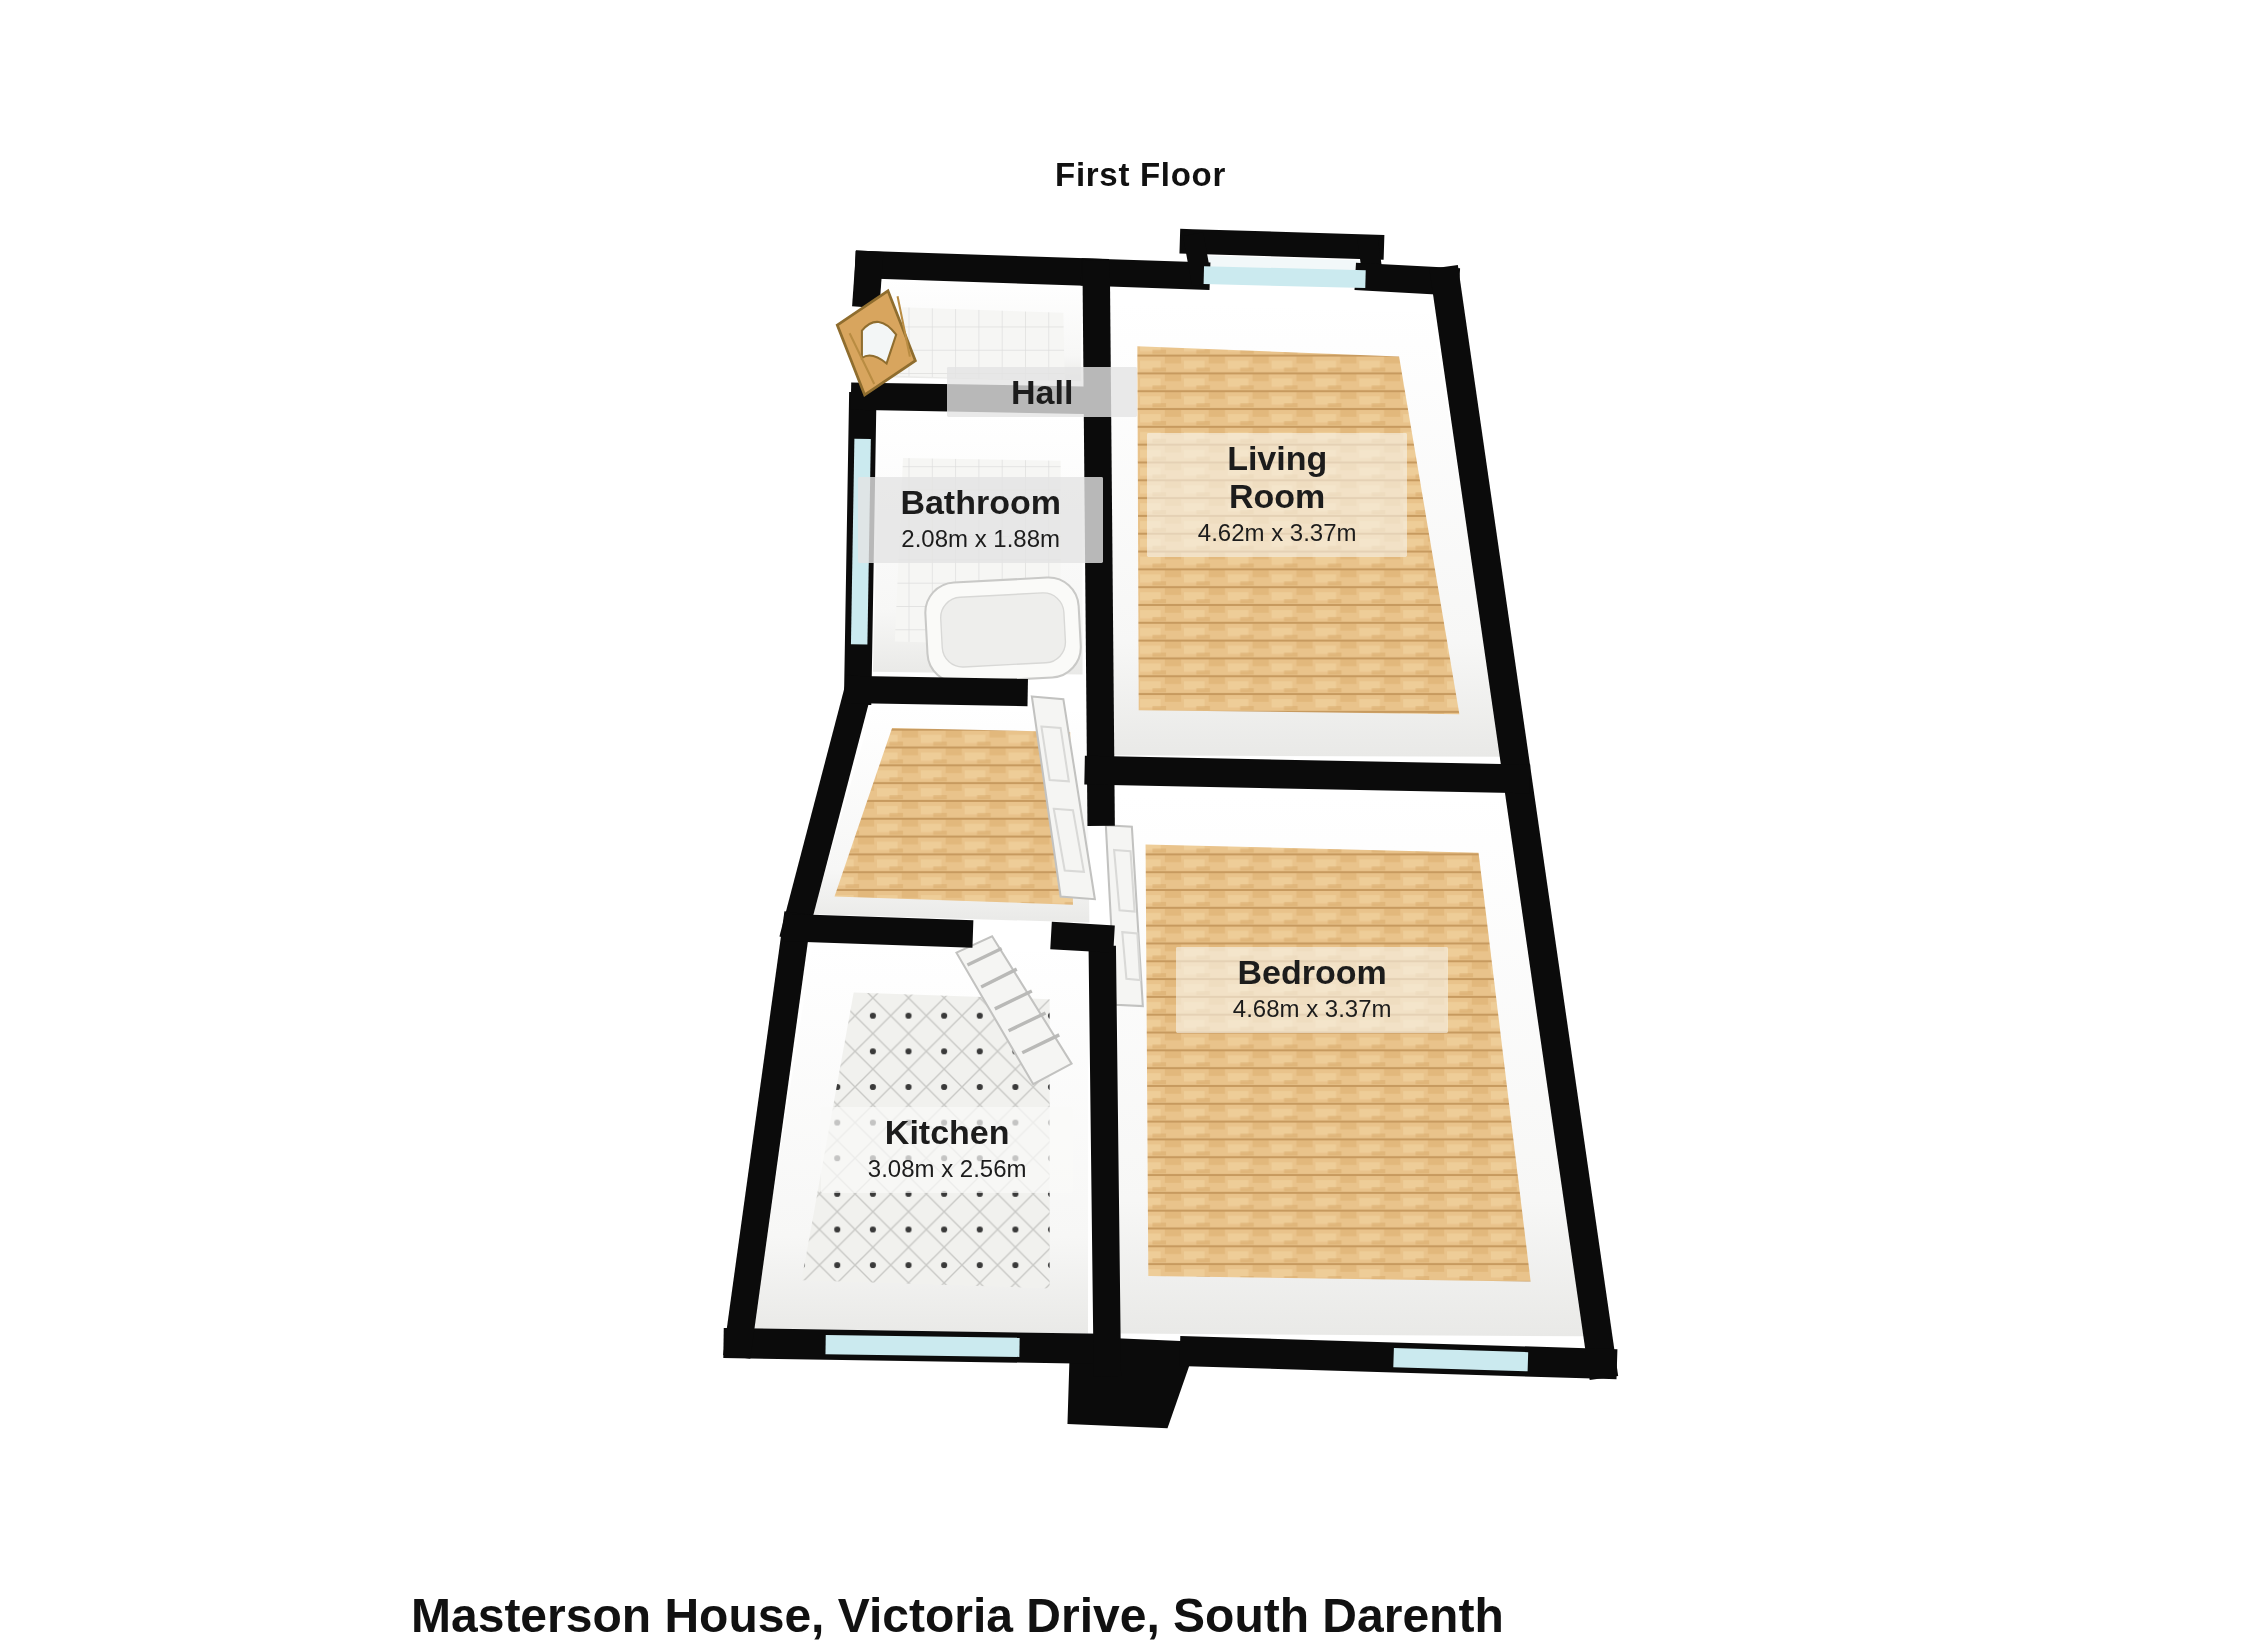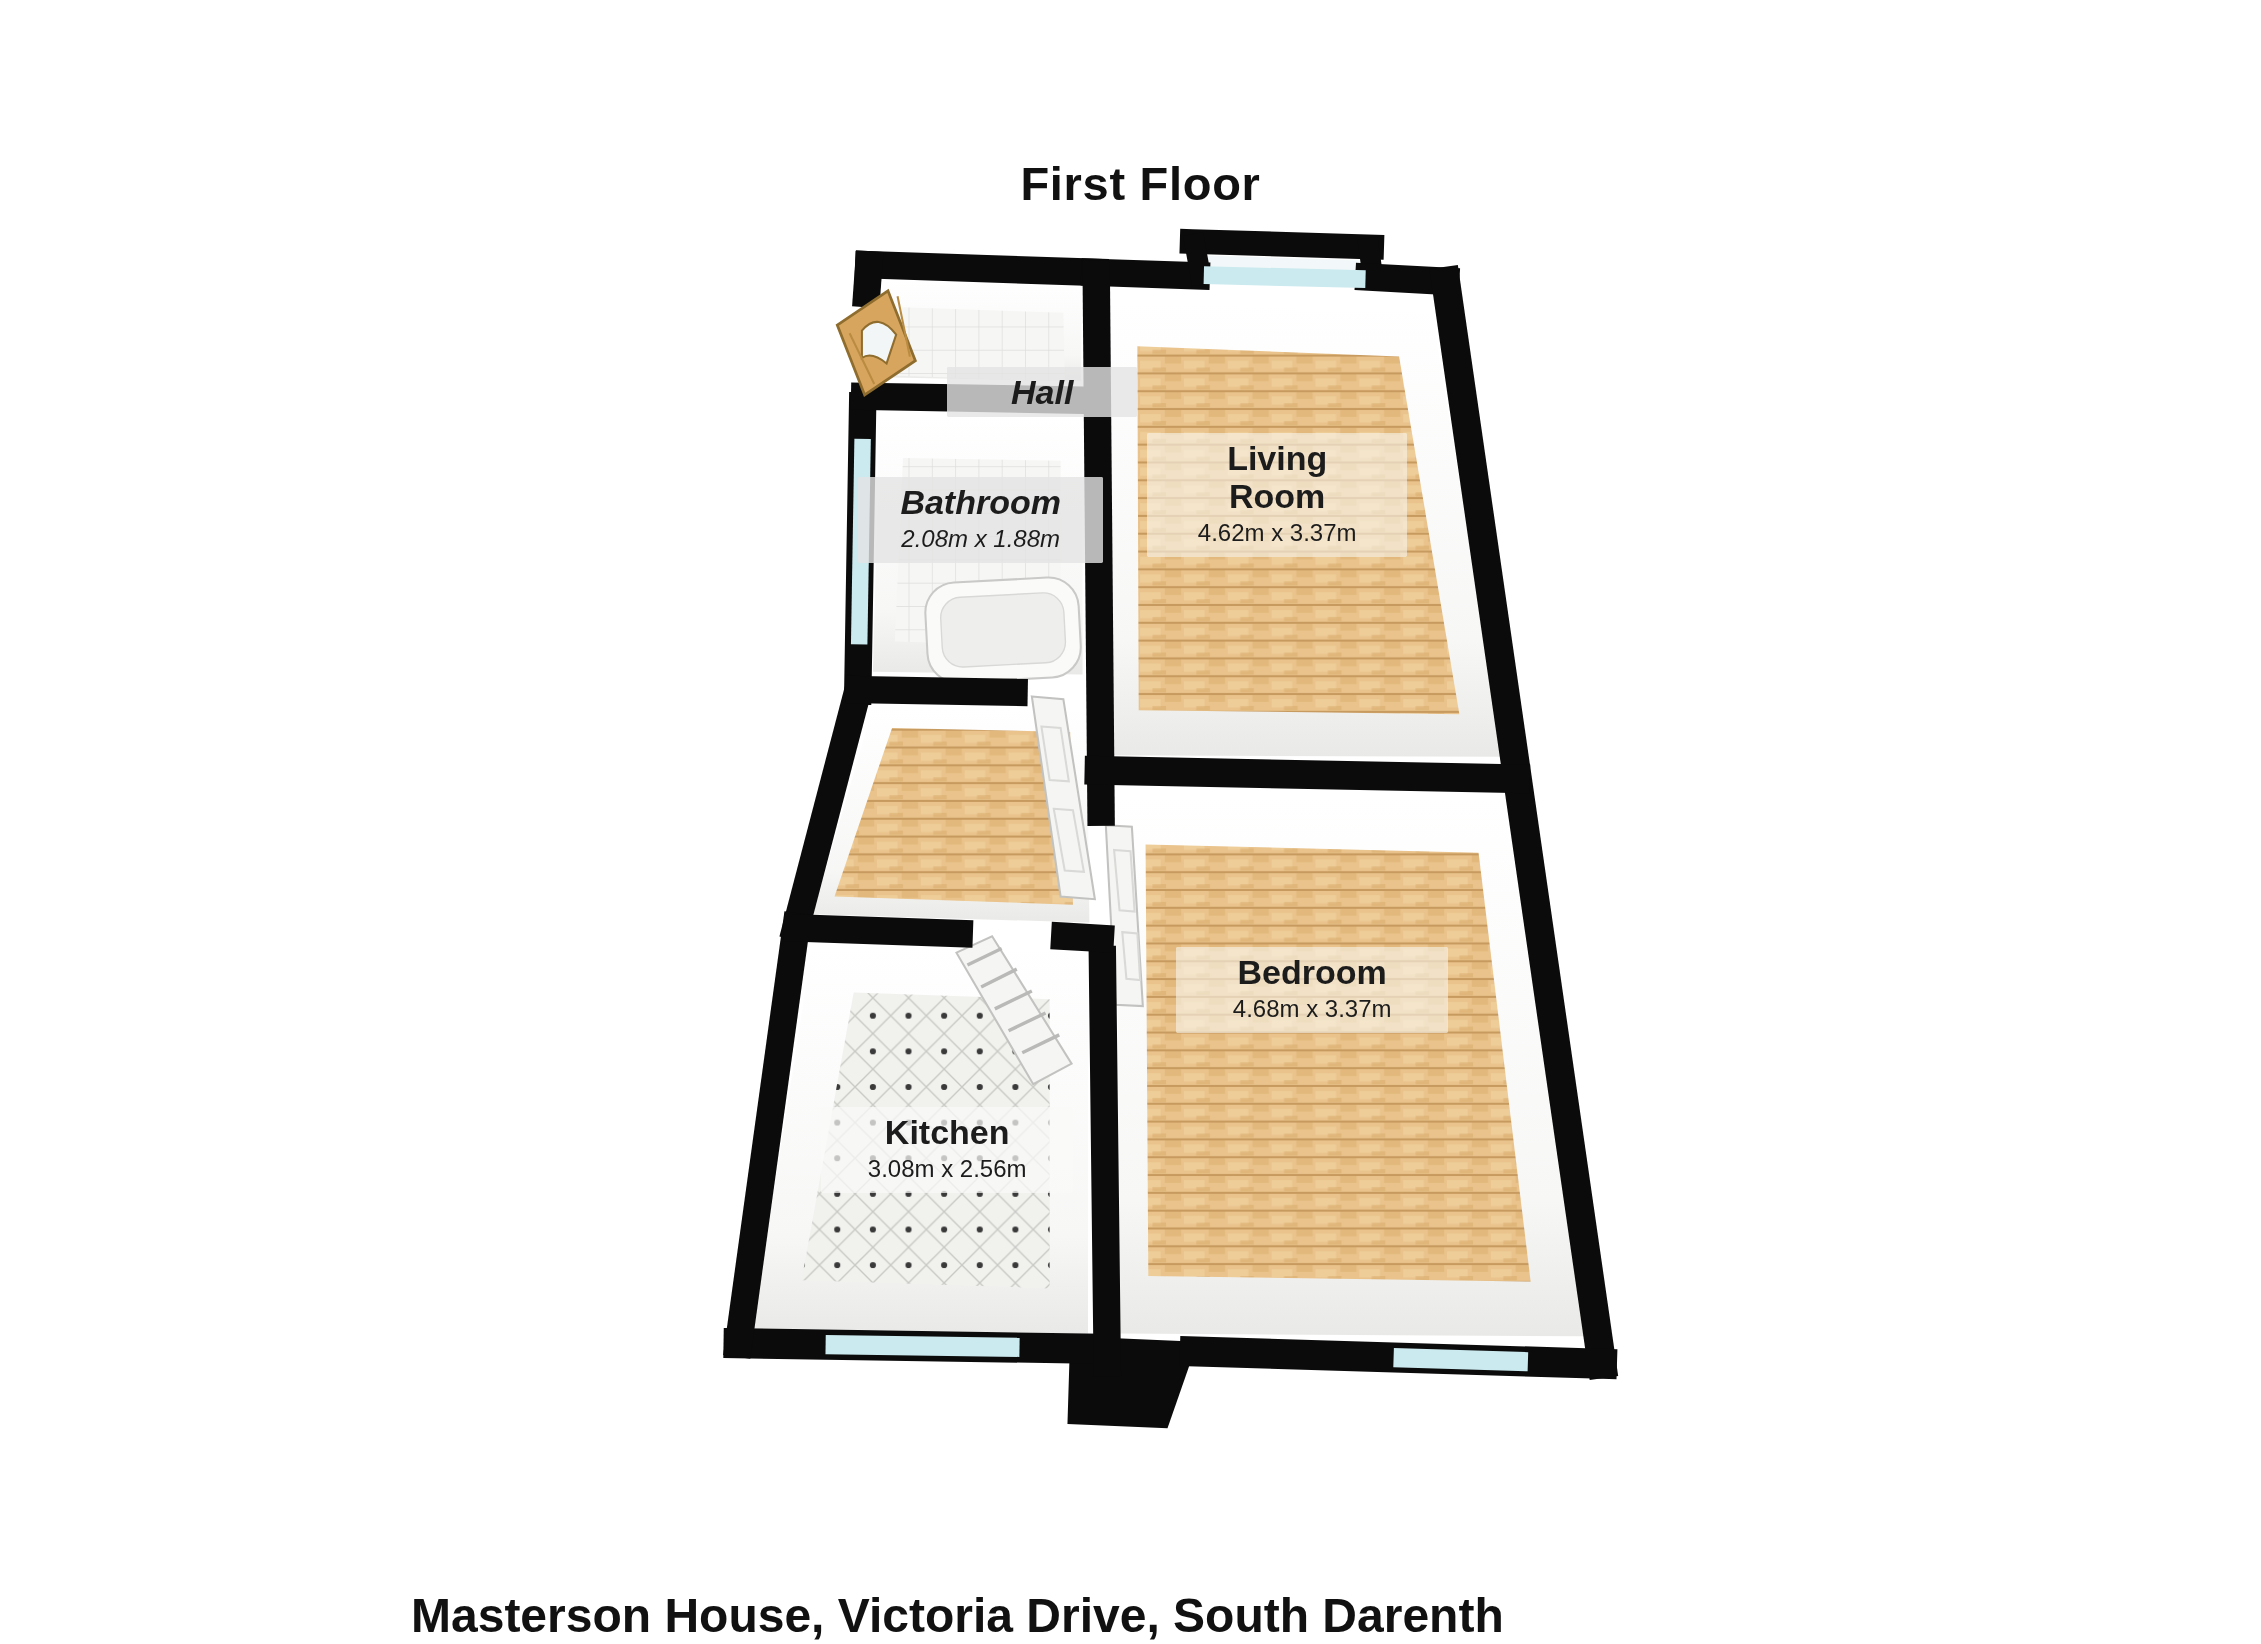"First Floor" .page-title { font-size: 47px -> 33px }
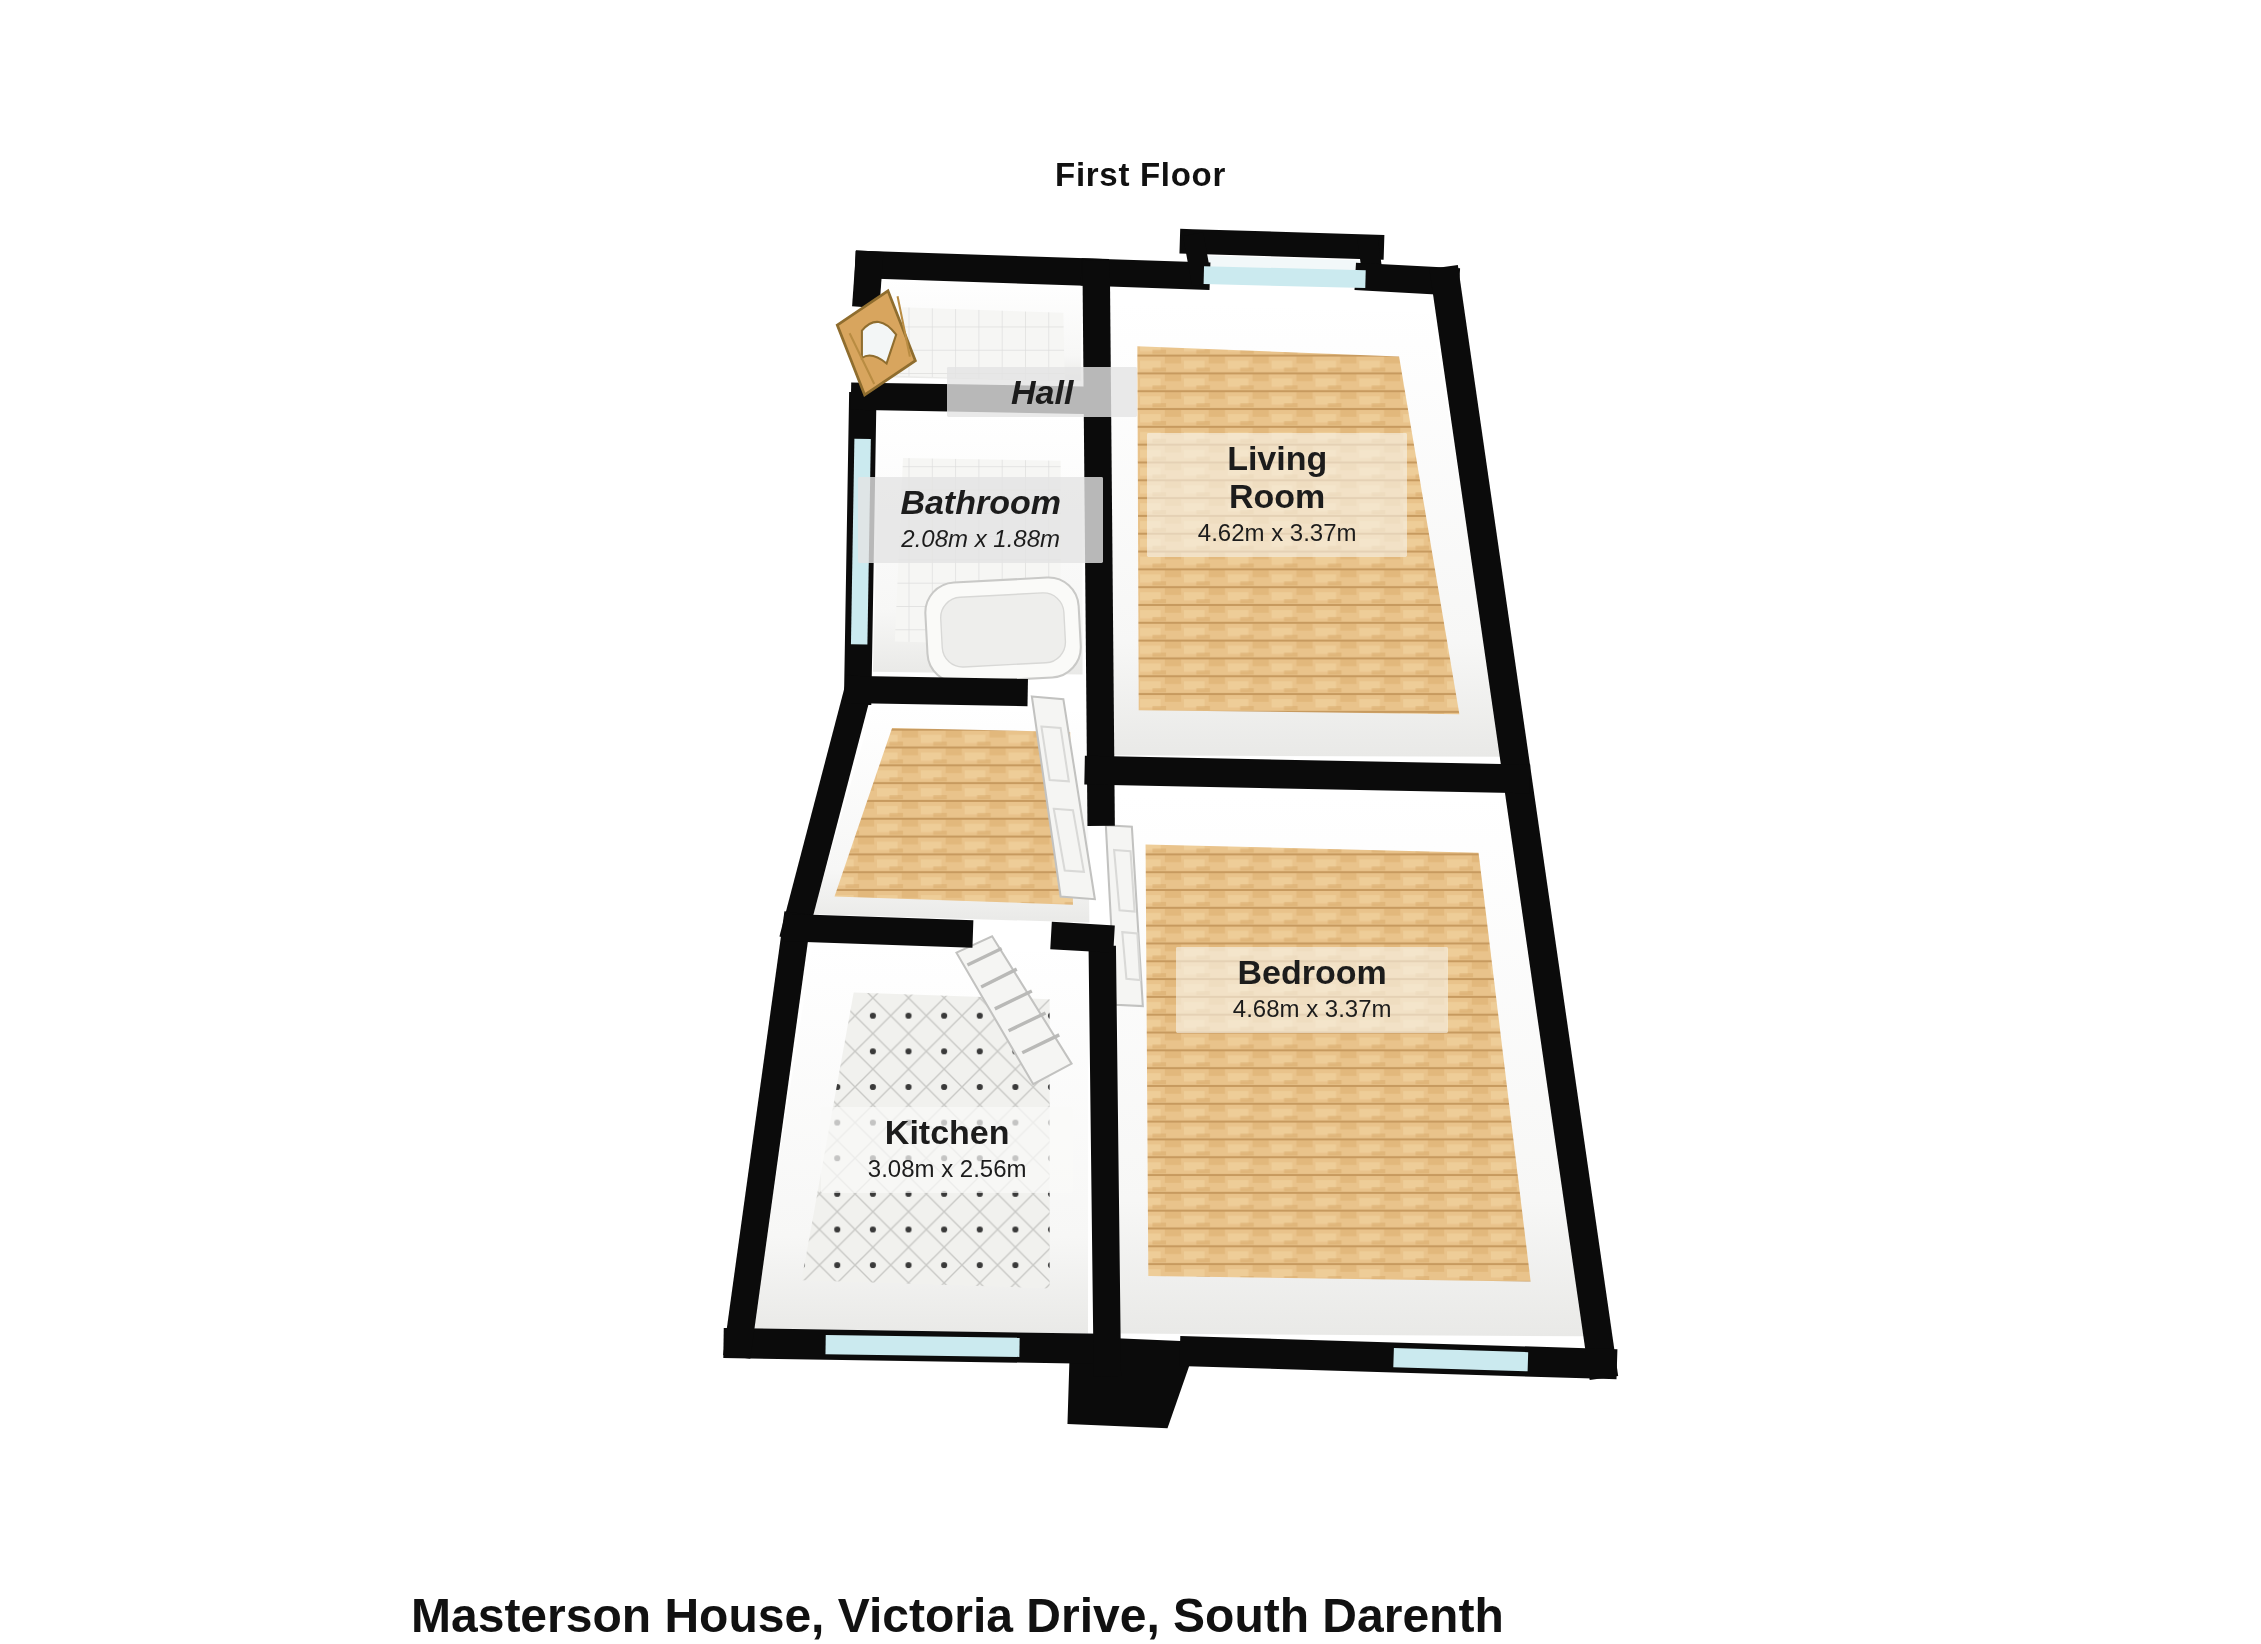"Hall" .label-gray { font-style: italic -> none }
